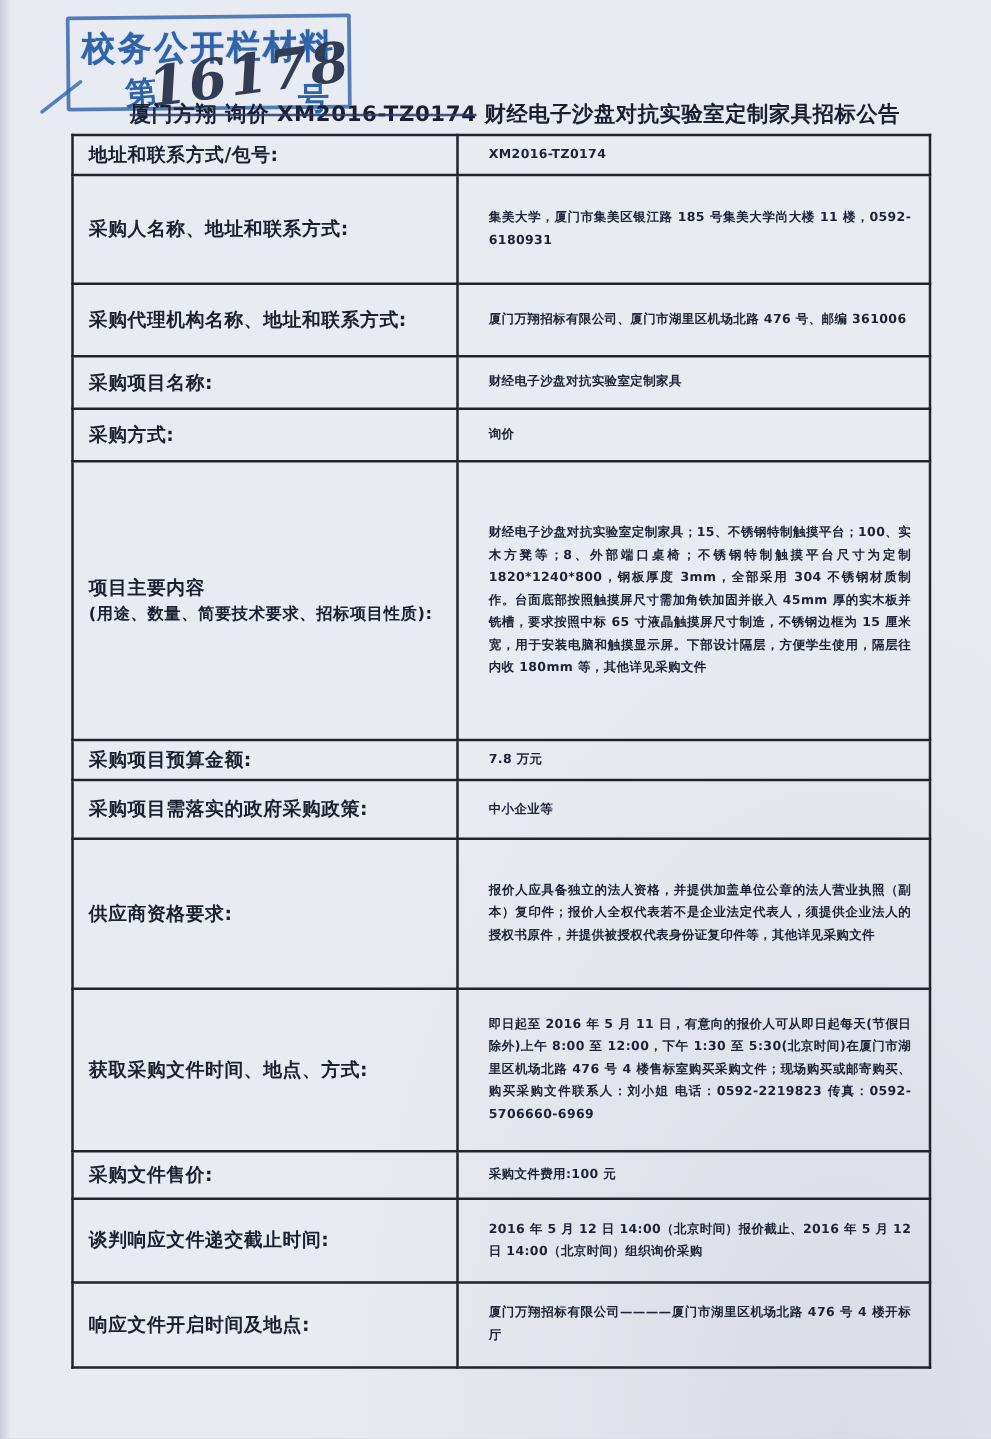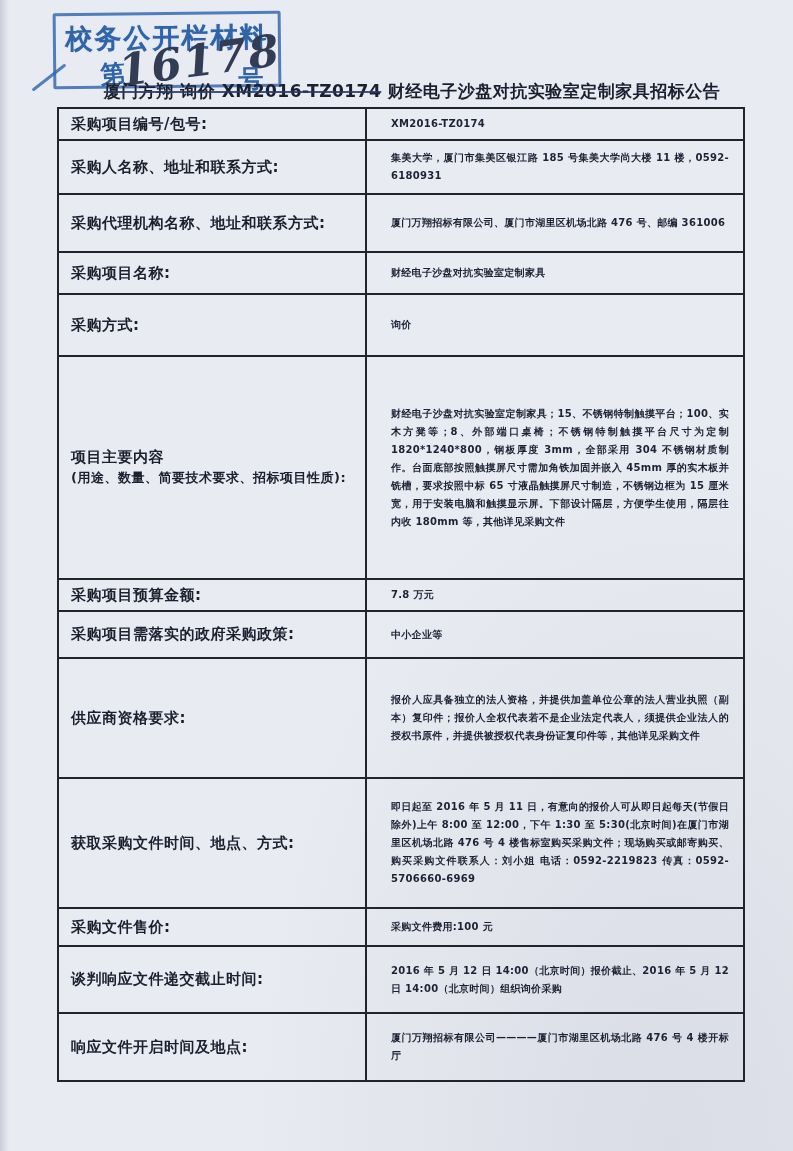"采购项目编号/包号:" div.lbl { text: 采购项目编号/ -> 地址和联系方式/ }
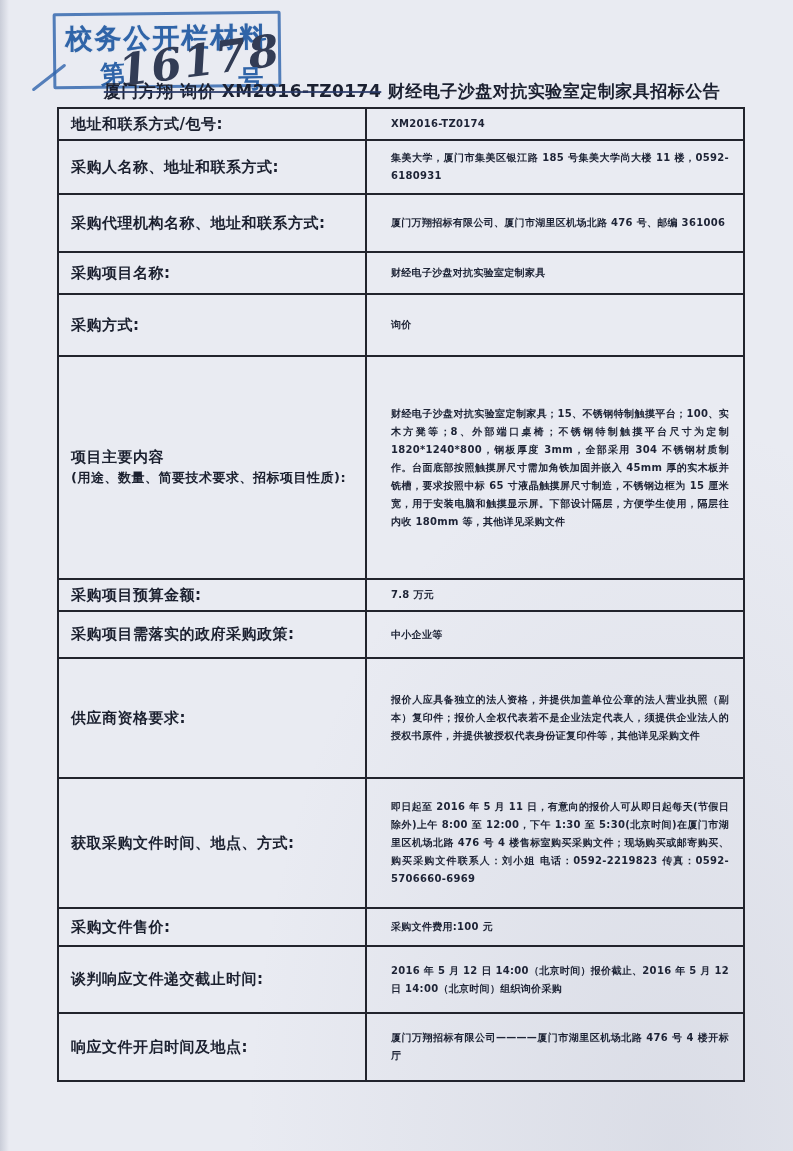"采购人名称、地址和联系方式:" tr.h1 { height: 54px -> 87px }
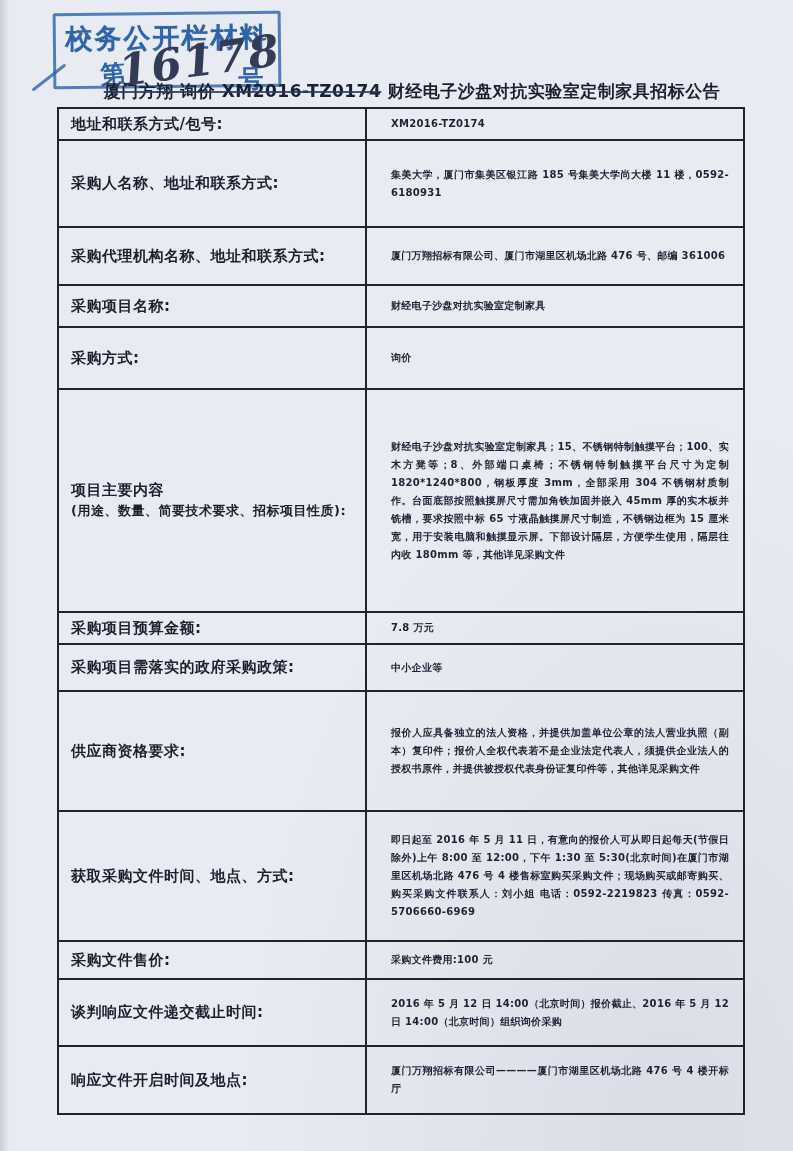"采购方式:" tr.h4 { height: 62px -> 42px }
